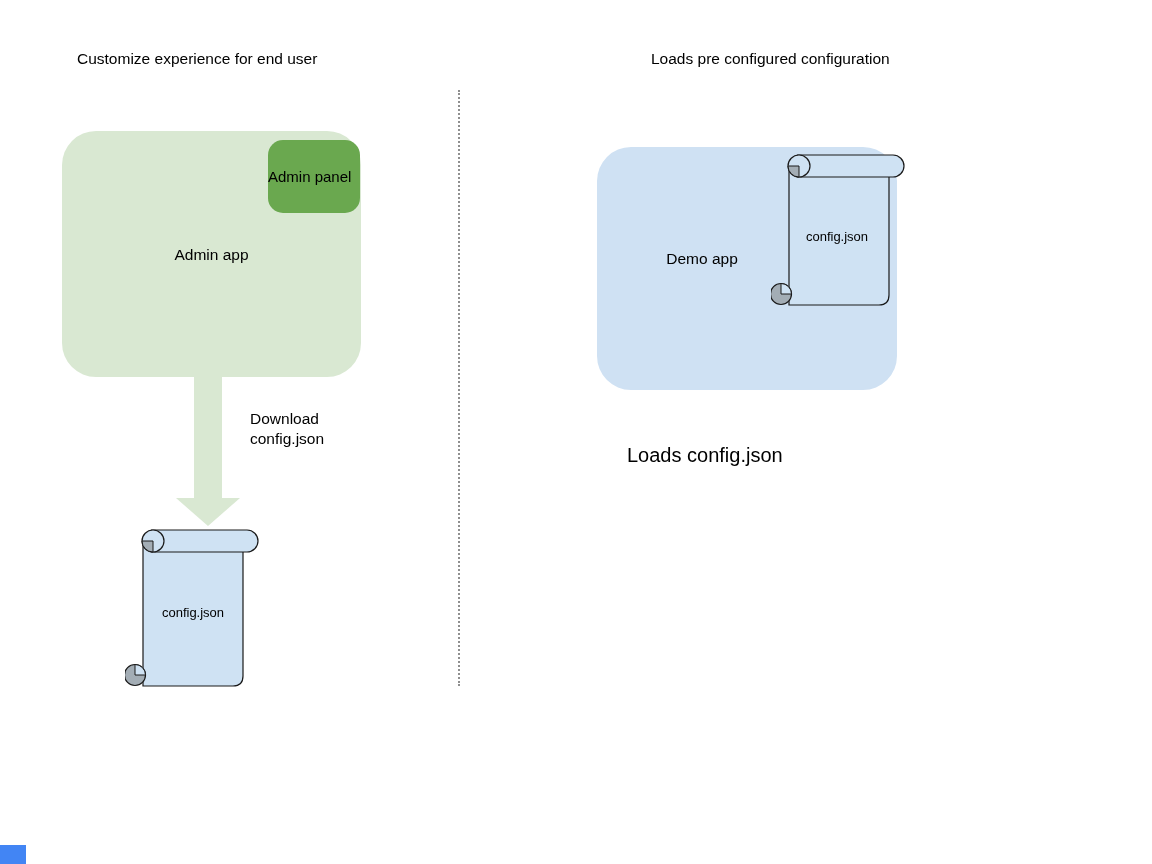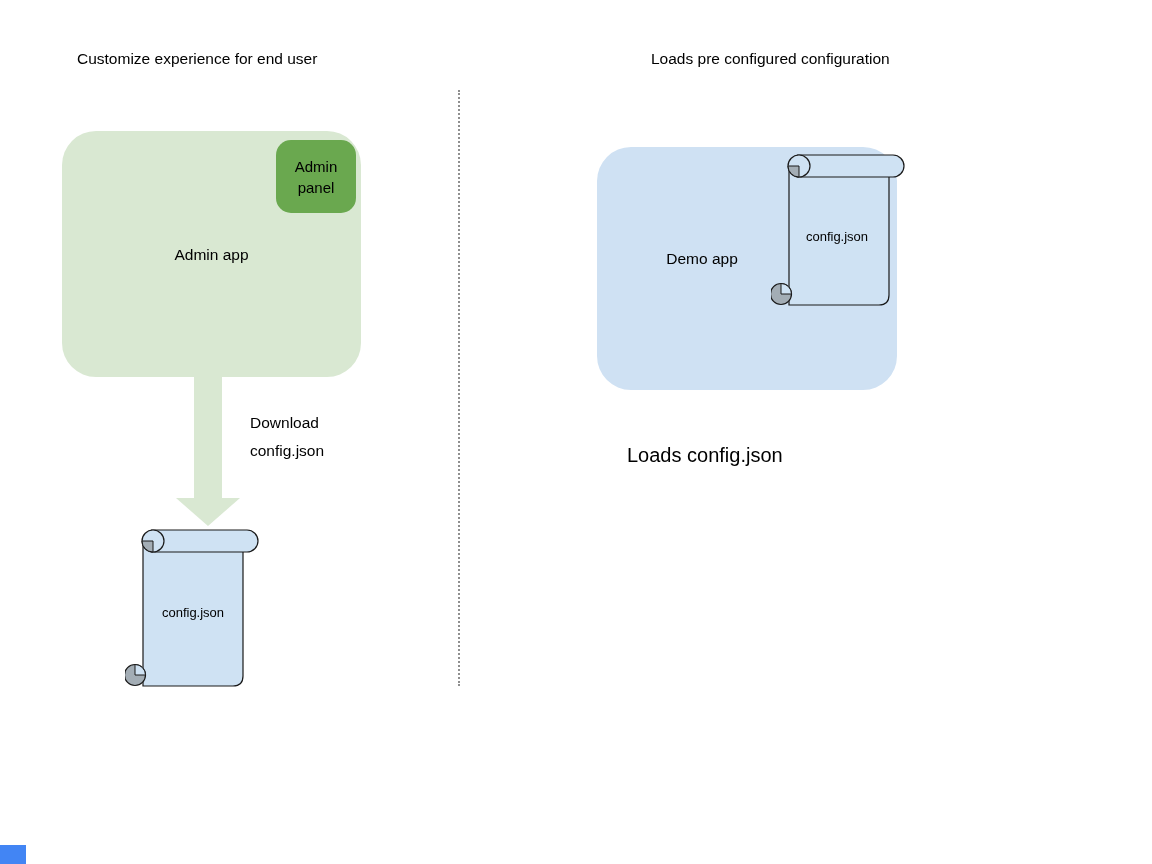"Admin panel" .panel-box { justify-content: flex-end -> flex-start; left: 276px -> 268px; width: 80px -> 92px }
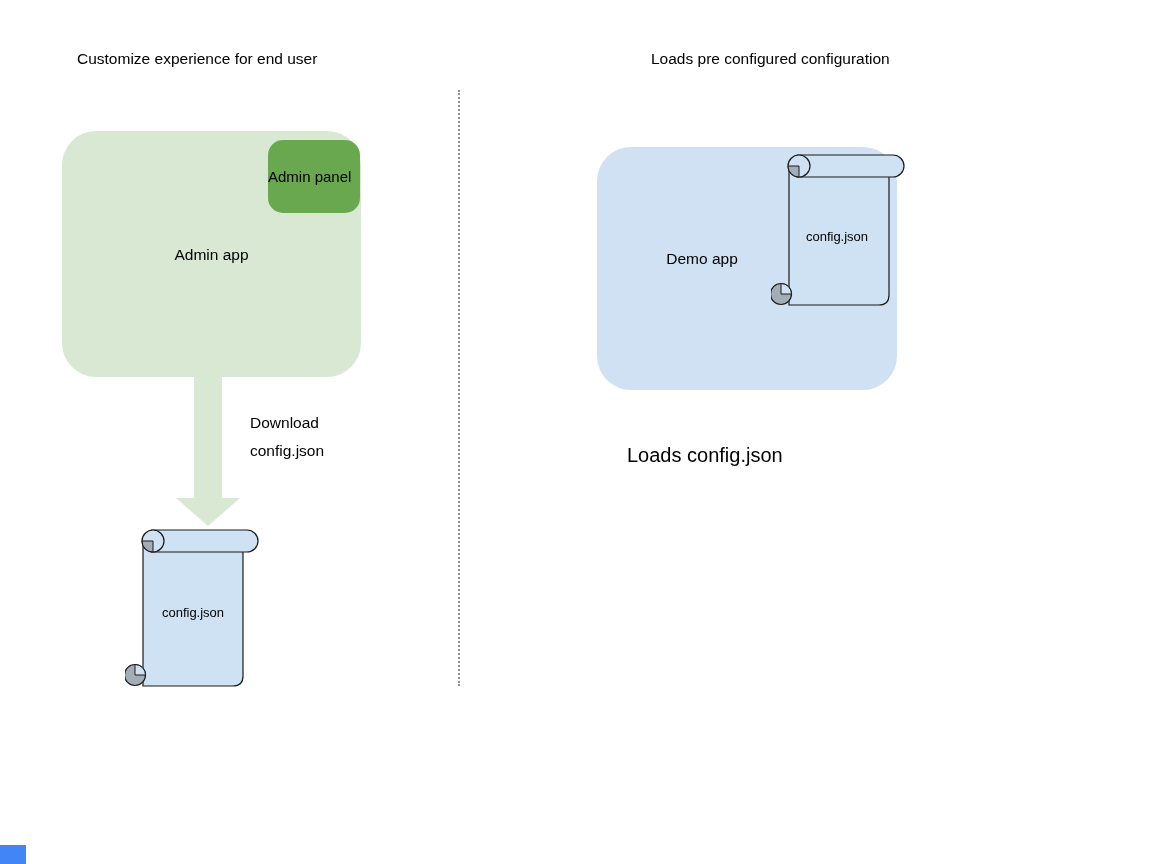"Download" .arrow-caption { line-height: 28px -> 20px }
